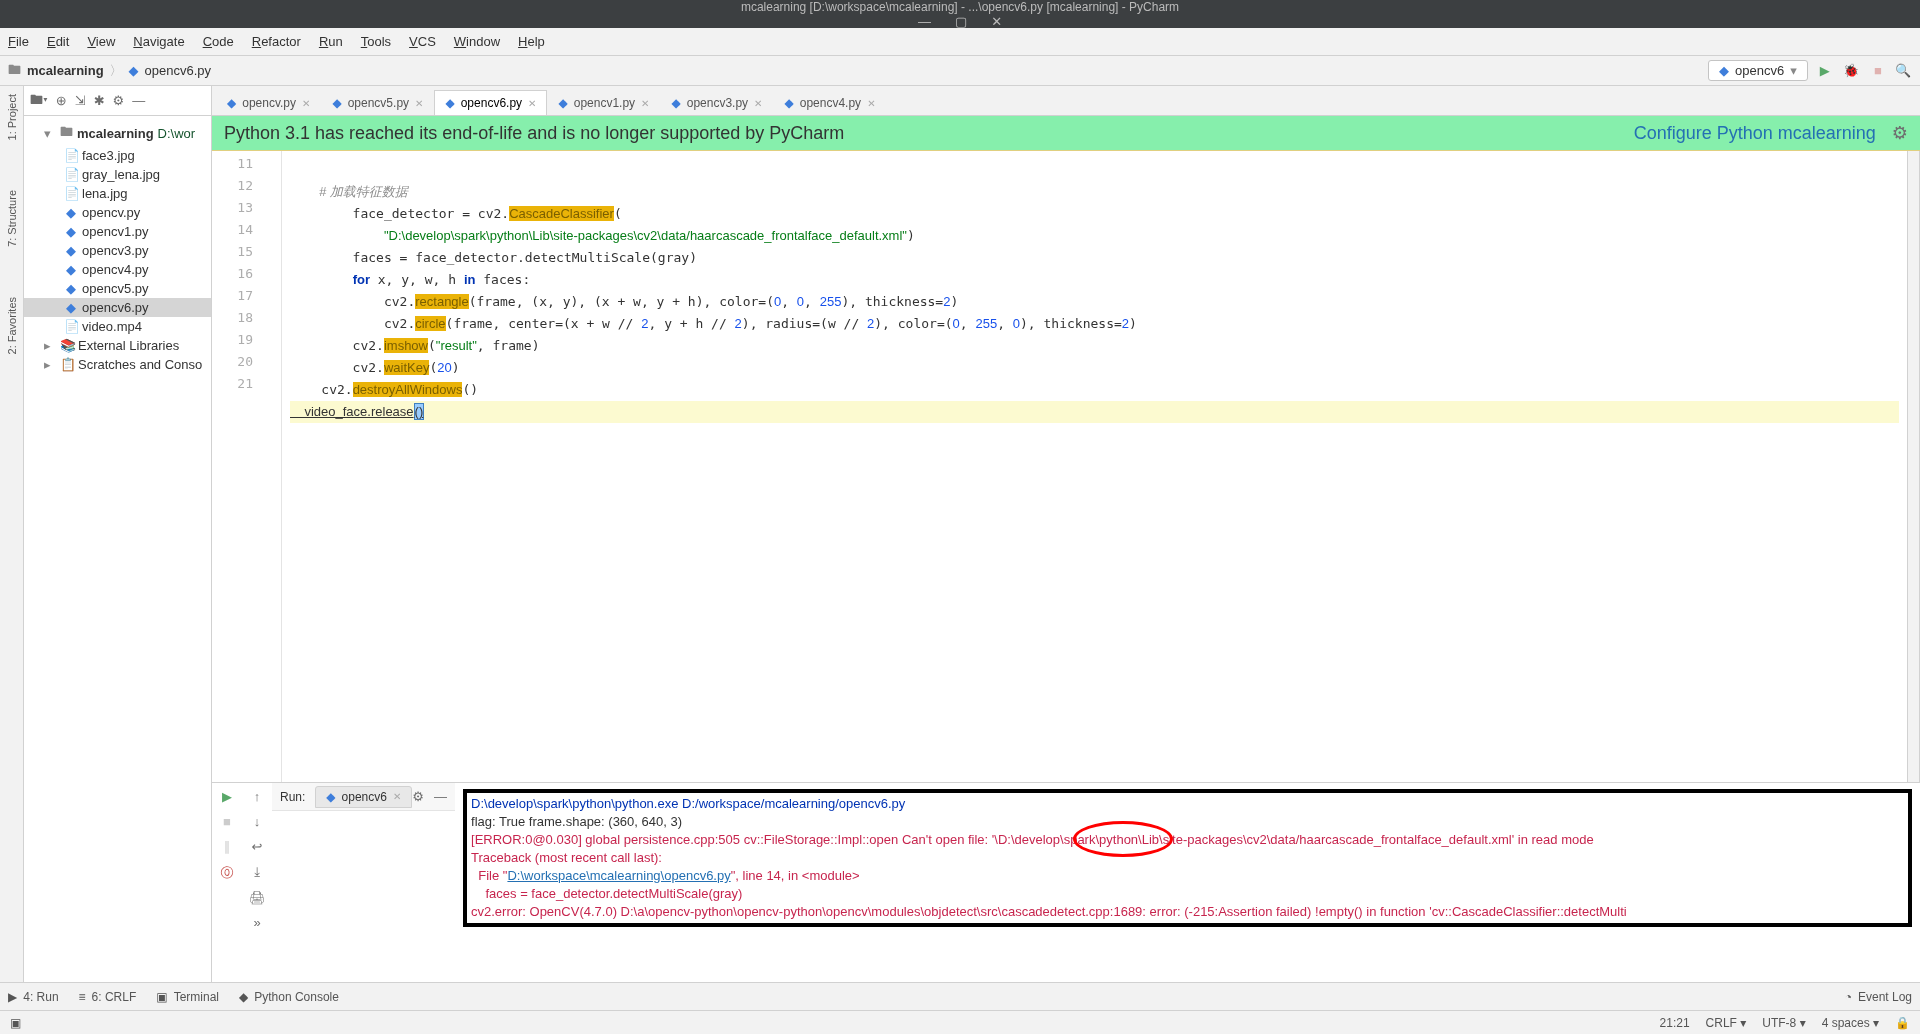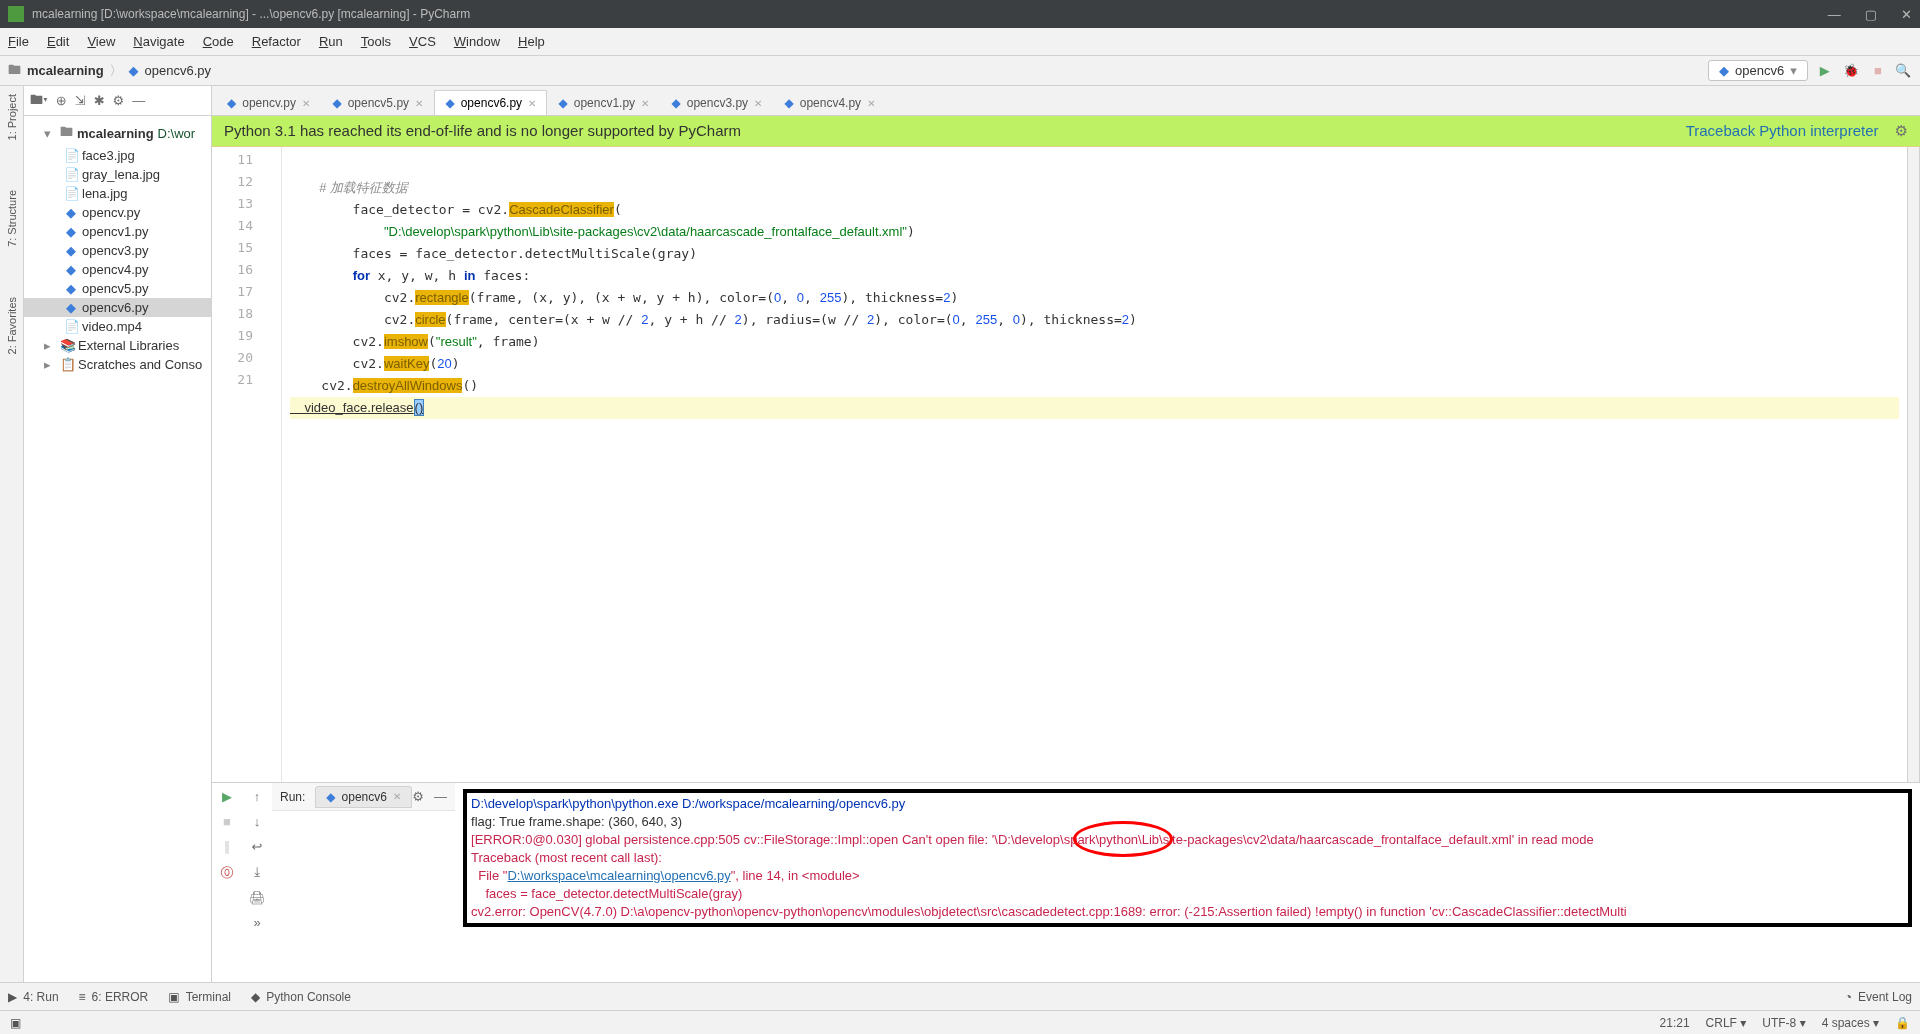"mcalearning [D:\workspace\mcalearning] -" .titlebar { flex-direction: none -> column }
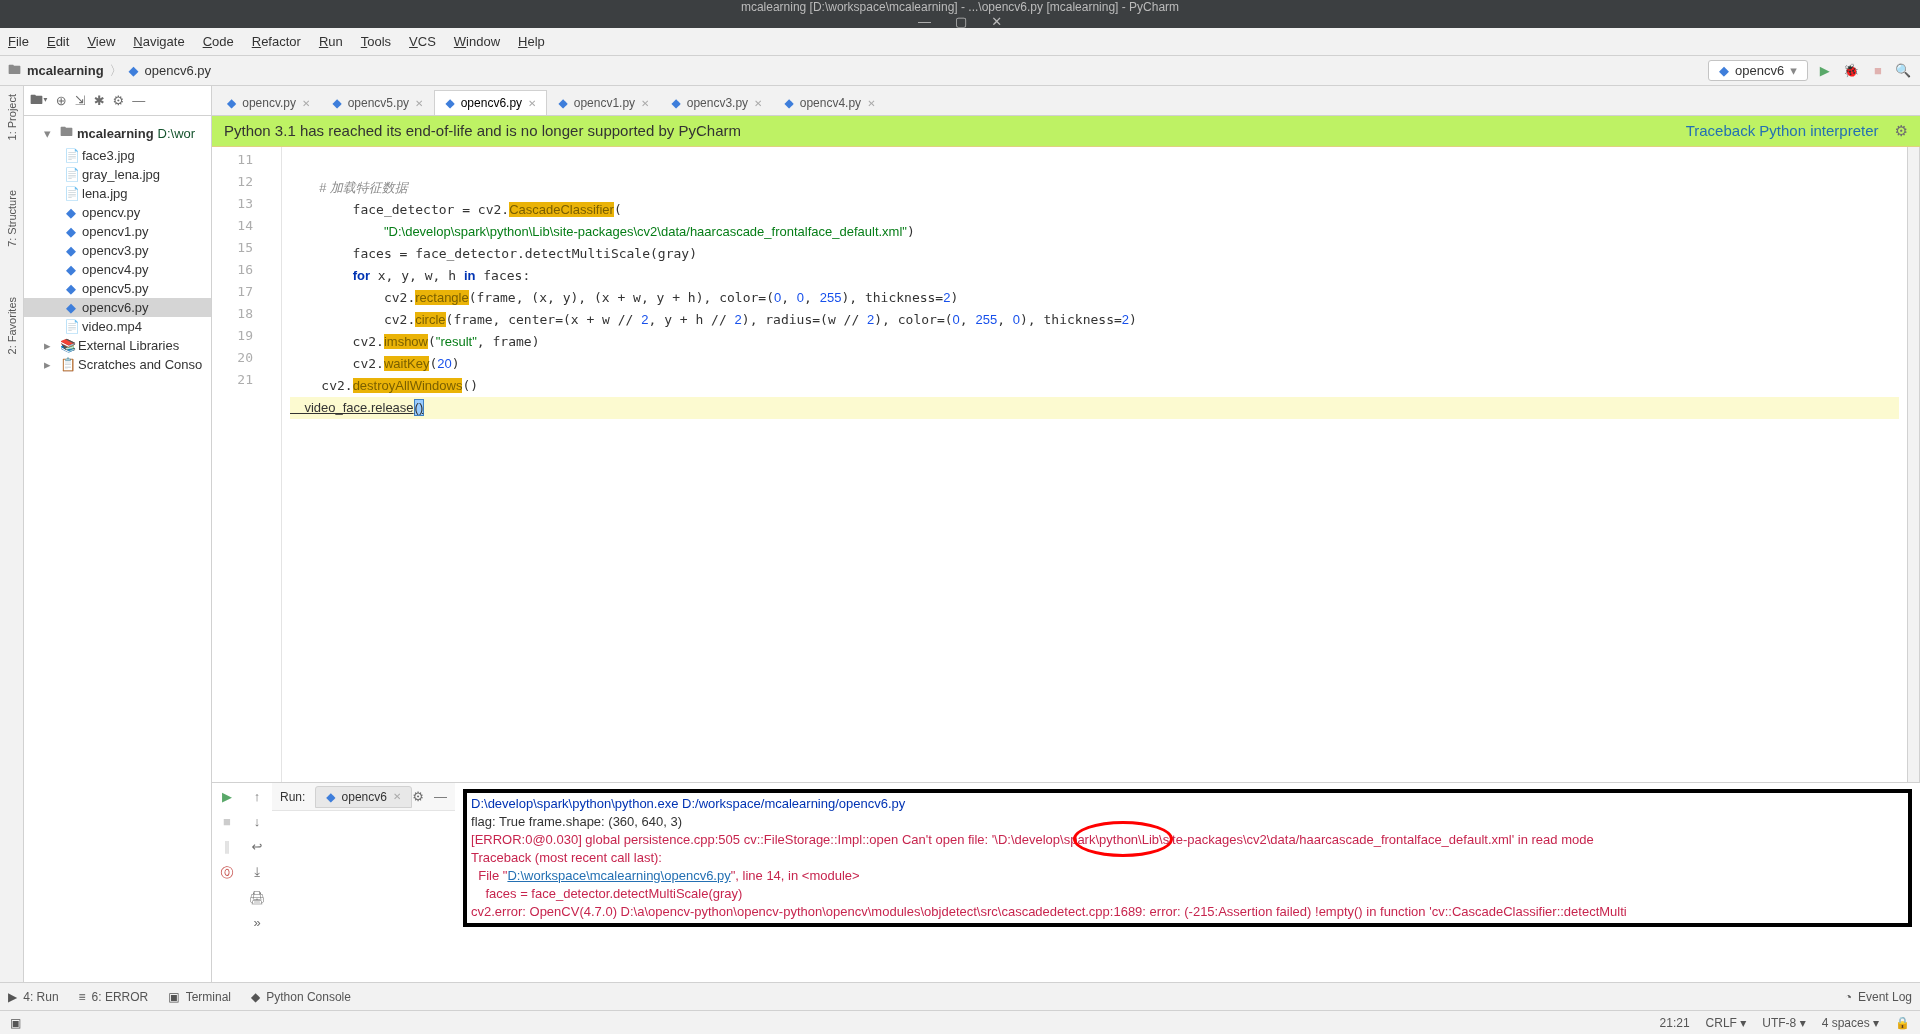"Python 3.1 has reached its" .banner { align-items: flex-start -> flex-end; background: #bef264 -> #86efac; font-size: 15px -> 18px }
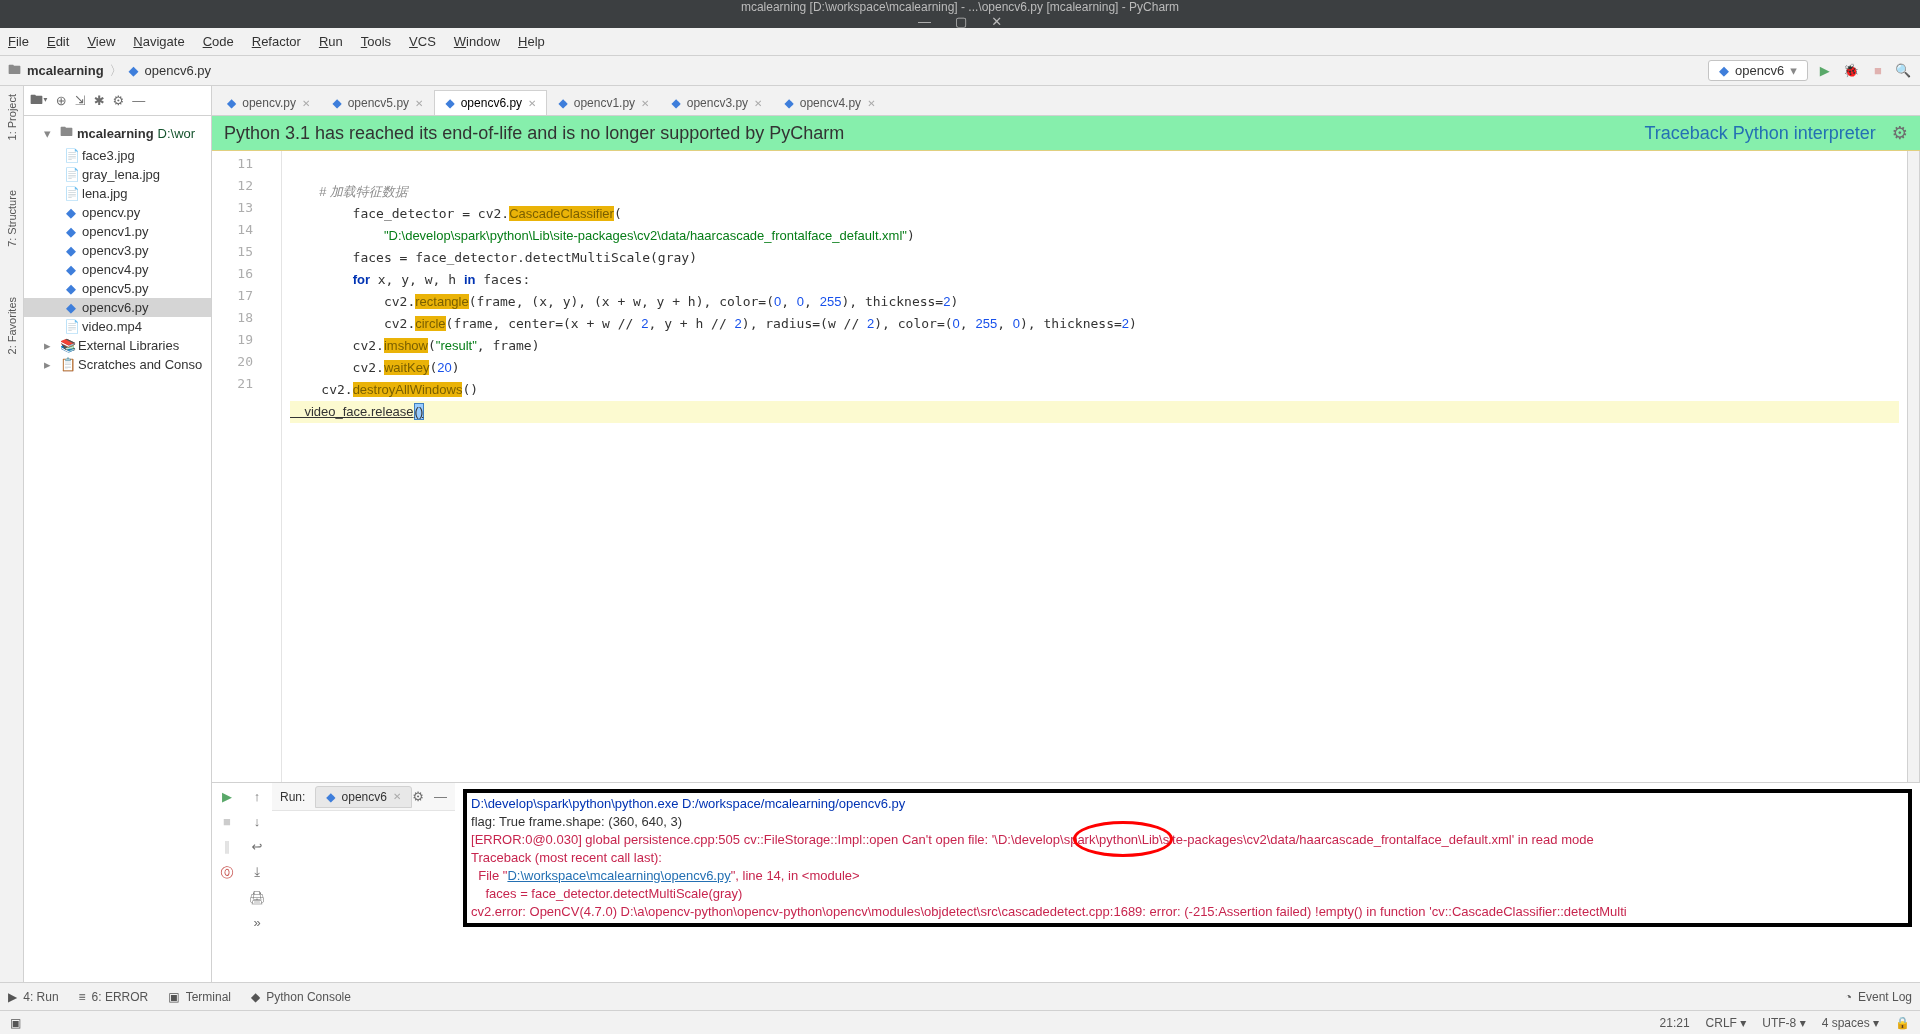"Traceback Python interpreter" span.banner-link { text: Traceback Python interpreter -> Configure Python mcalearning }
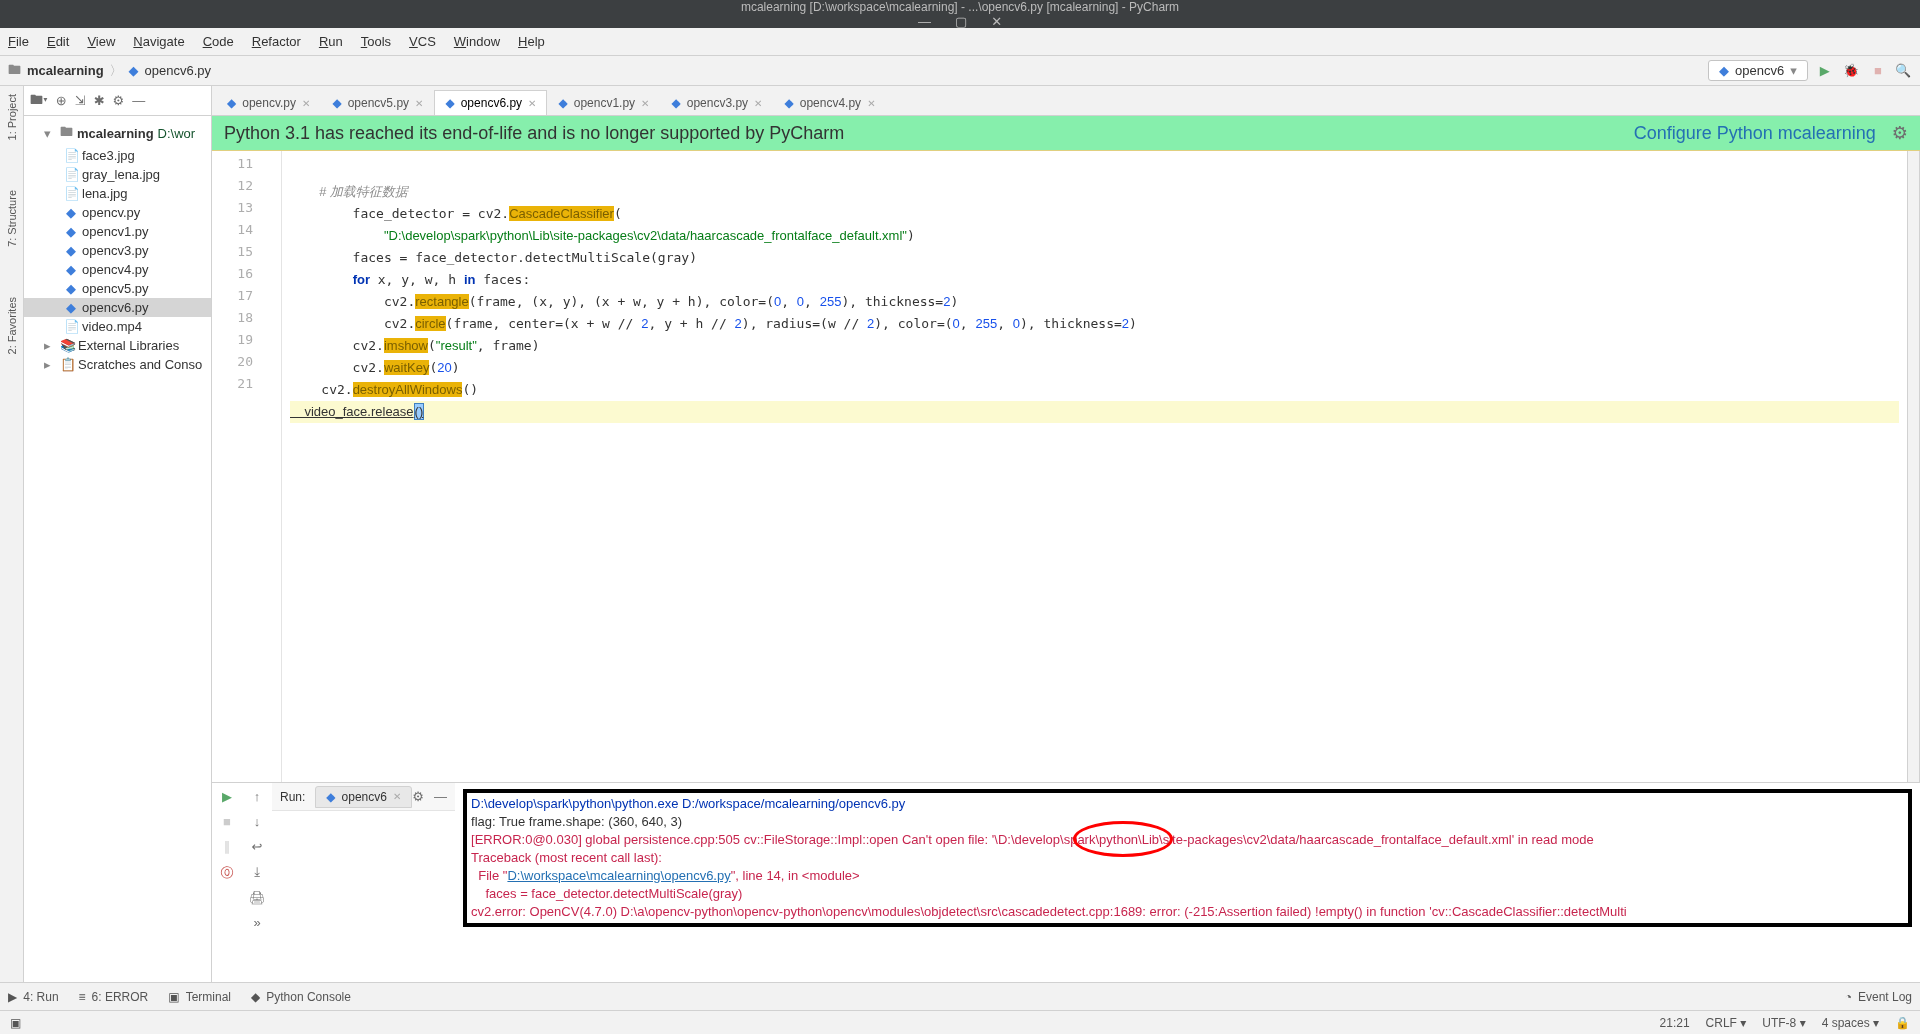"6: ERROR" span { text: ERROR -> CRLF }
